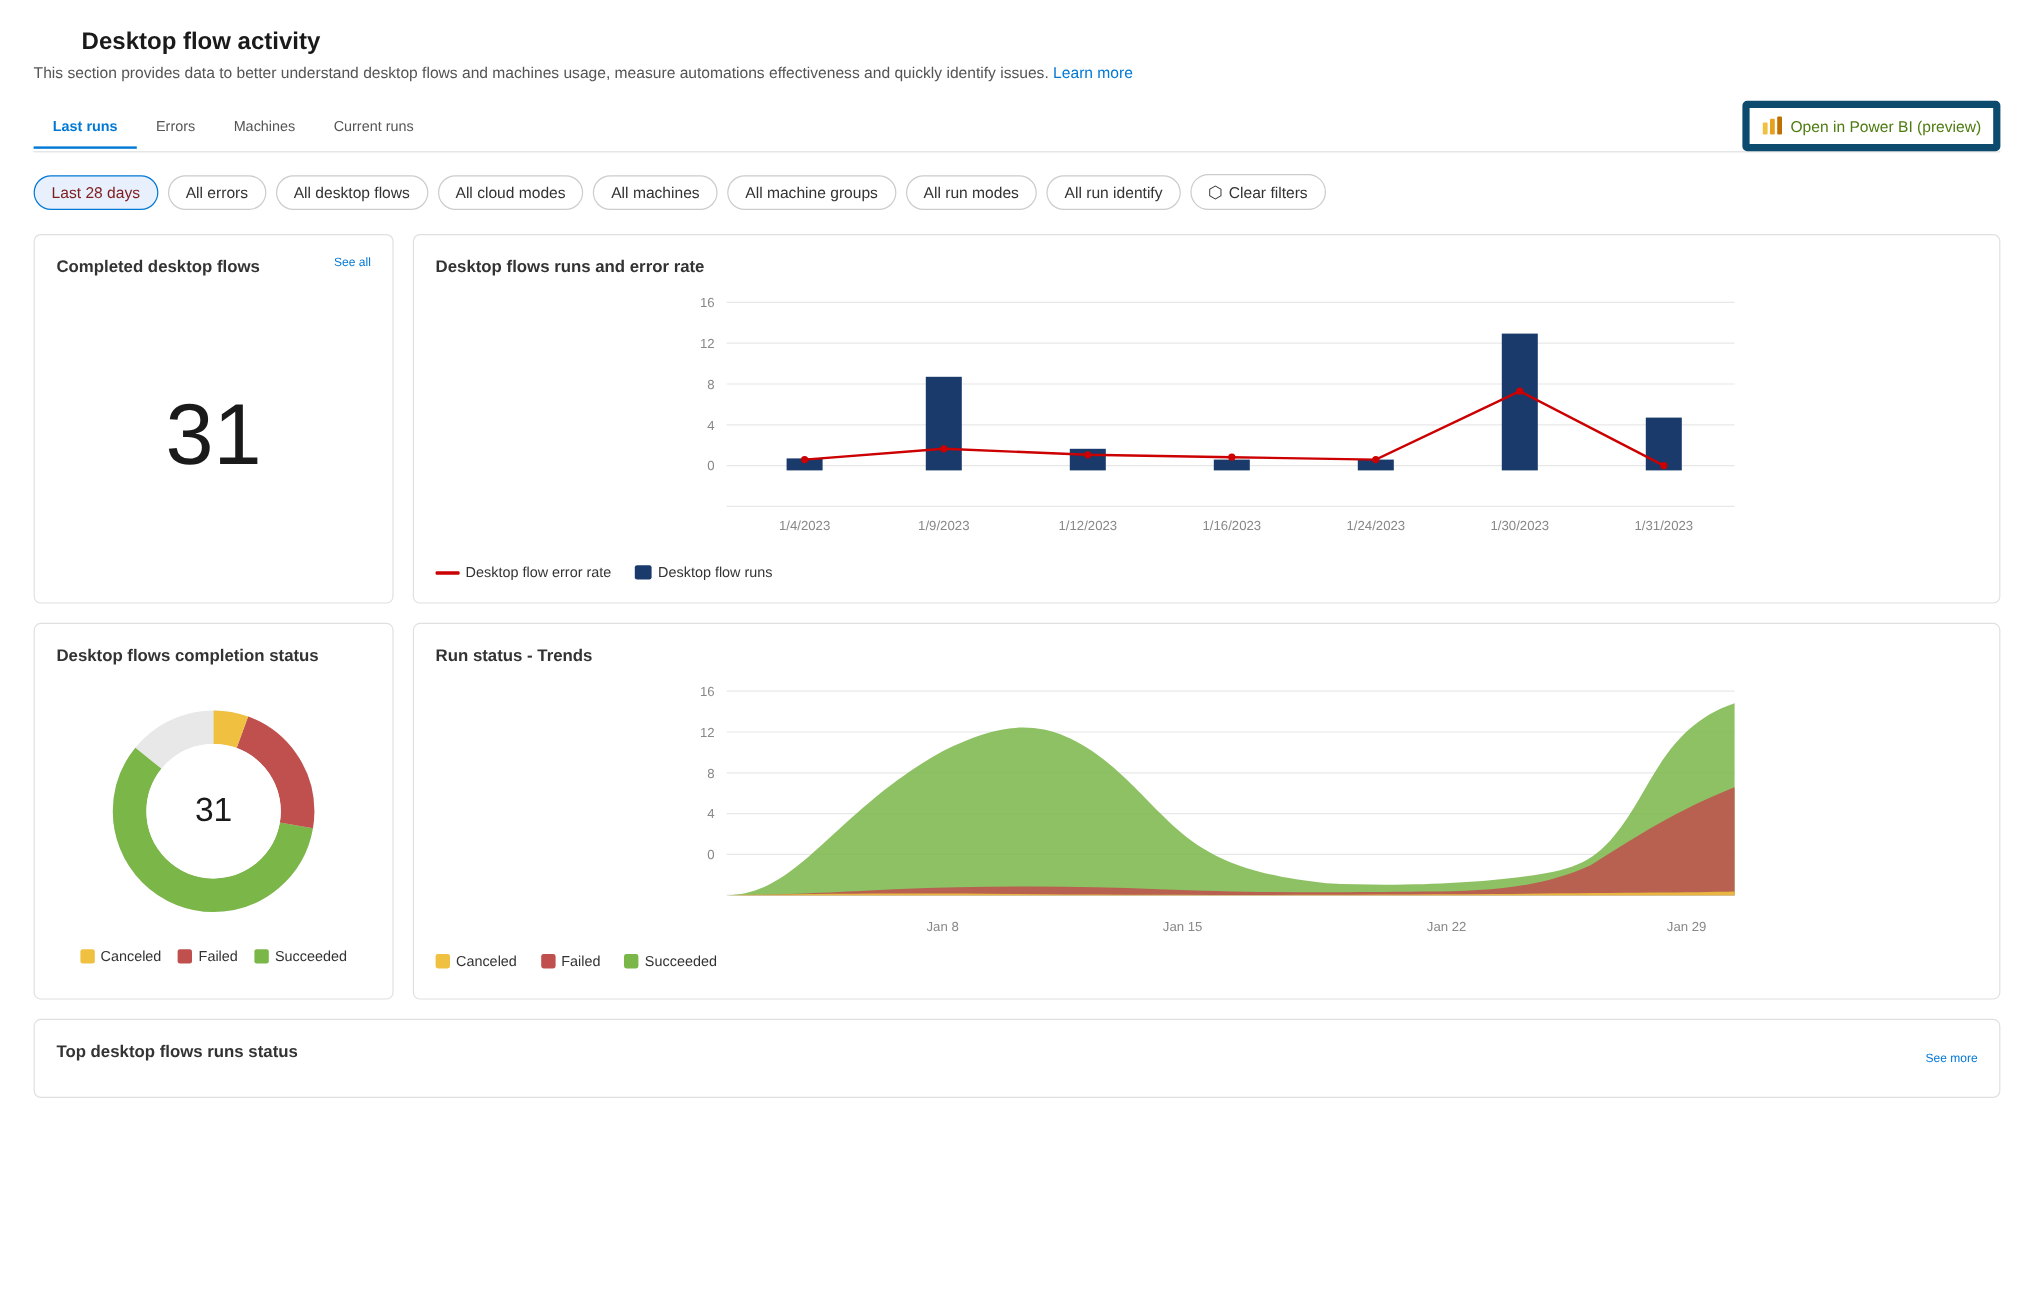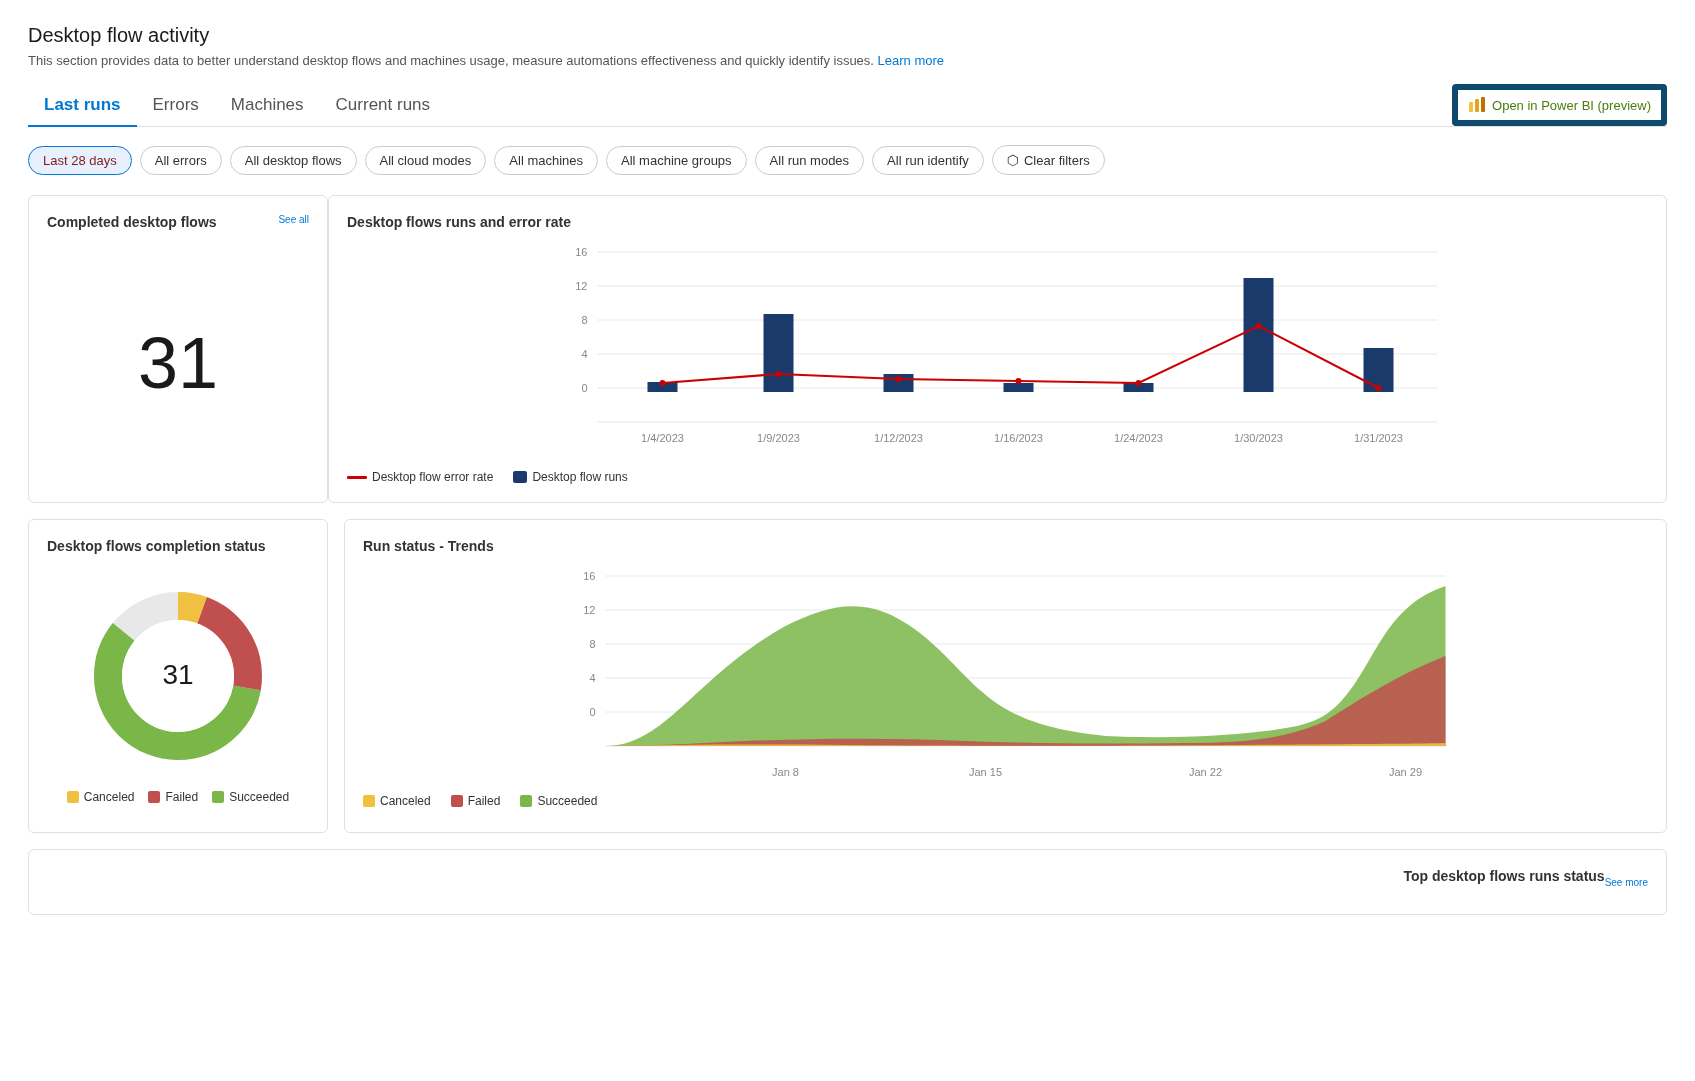"Desktop flow activity" .page-title { font-weight: 400 -> 700; margin-left: none -> 40px }
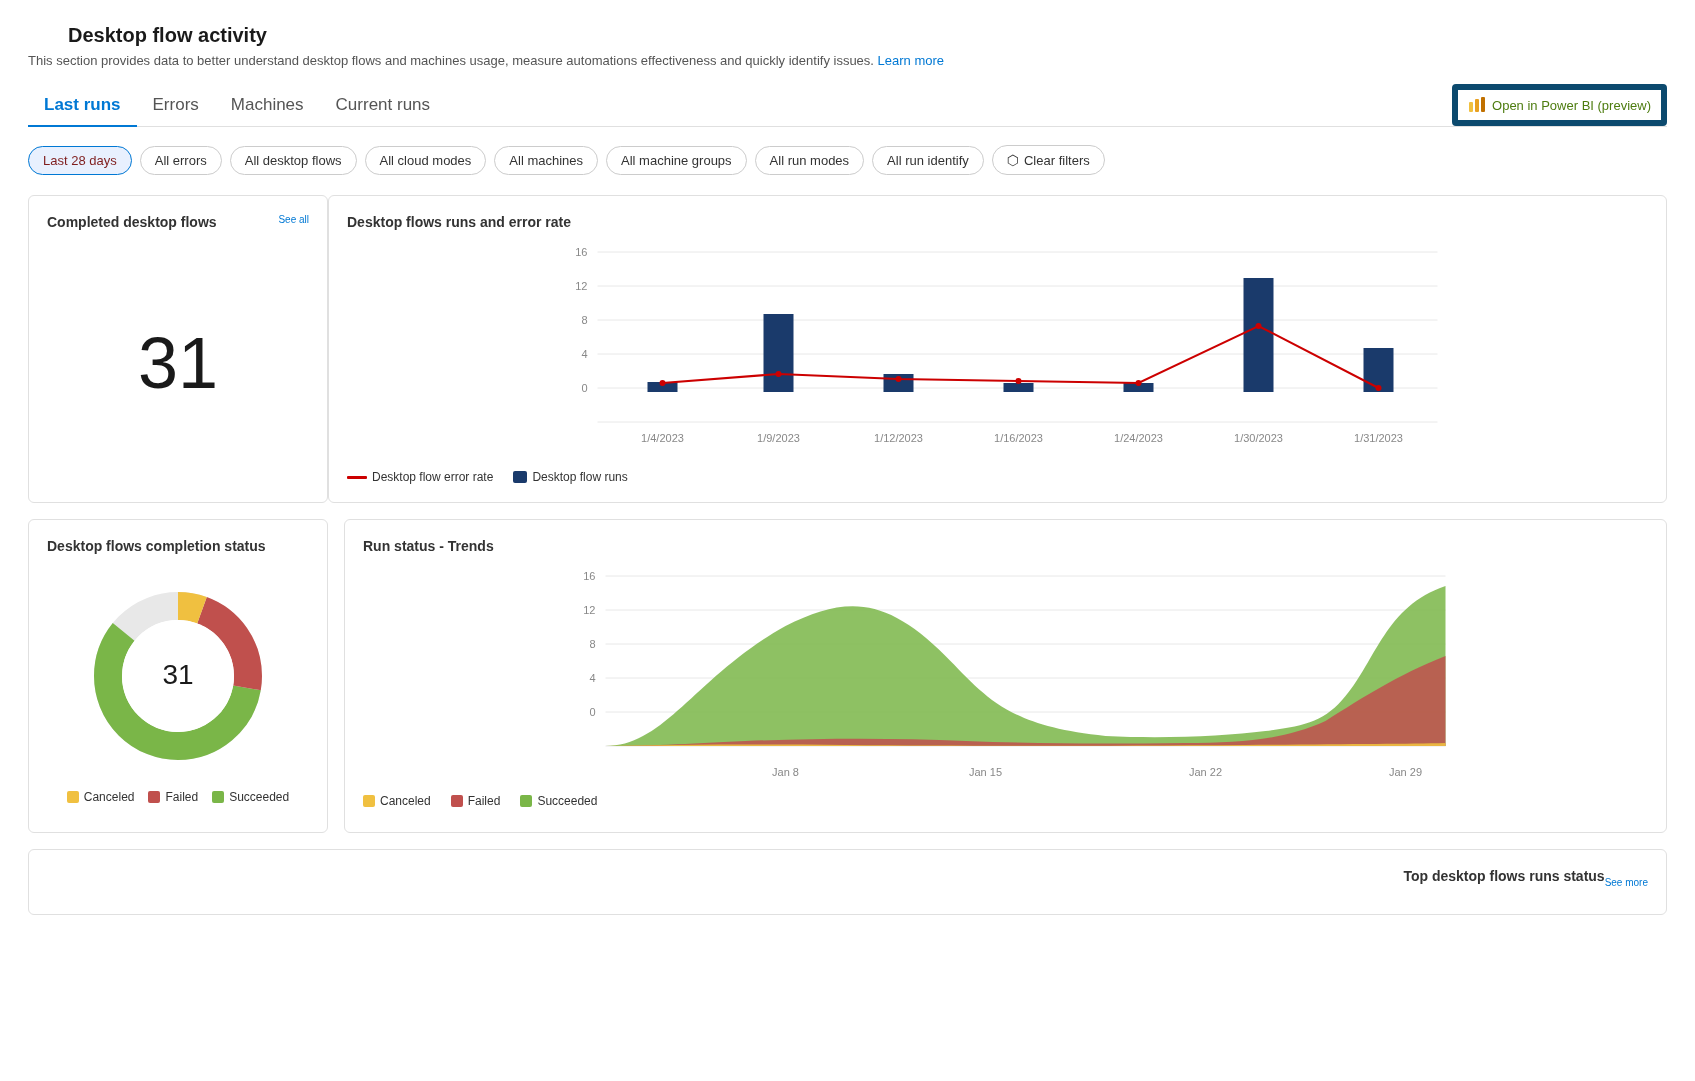"Last runs" .tab { font-size: 17px -> 12px }
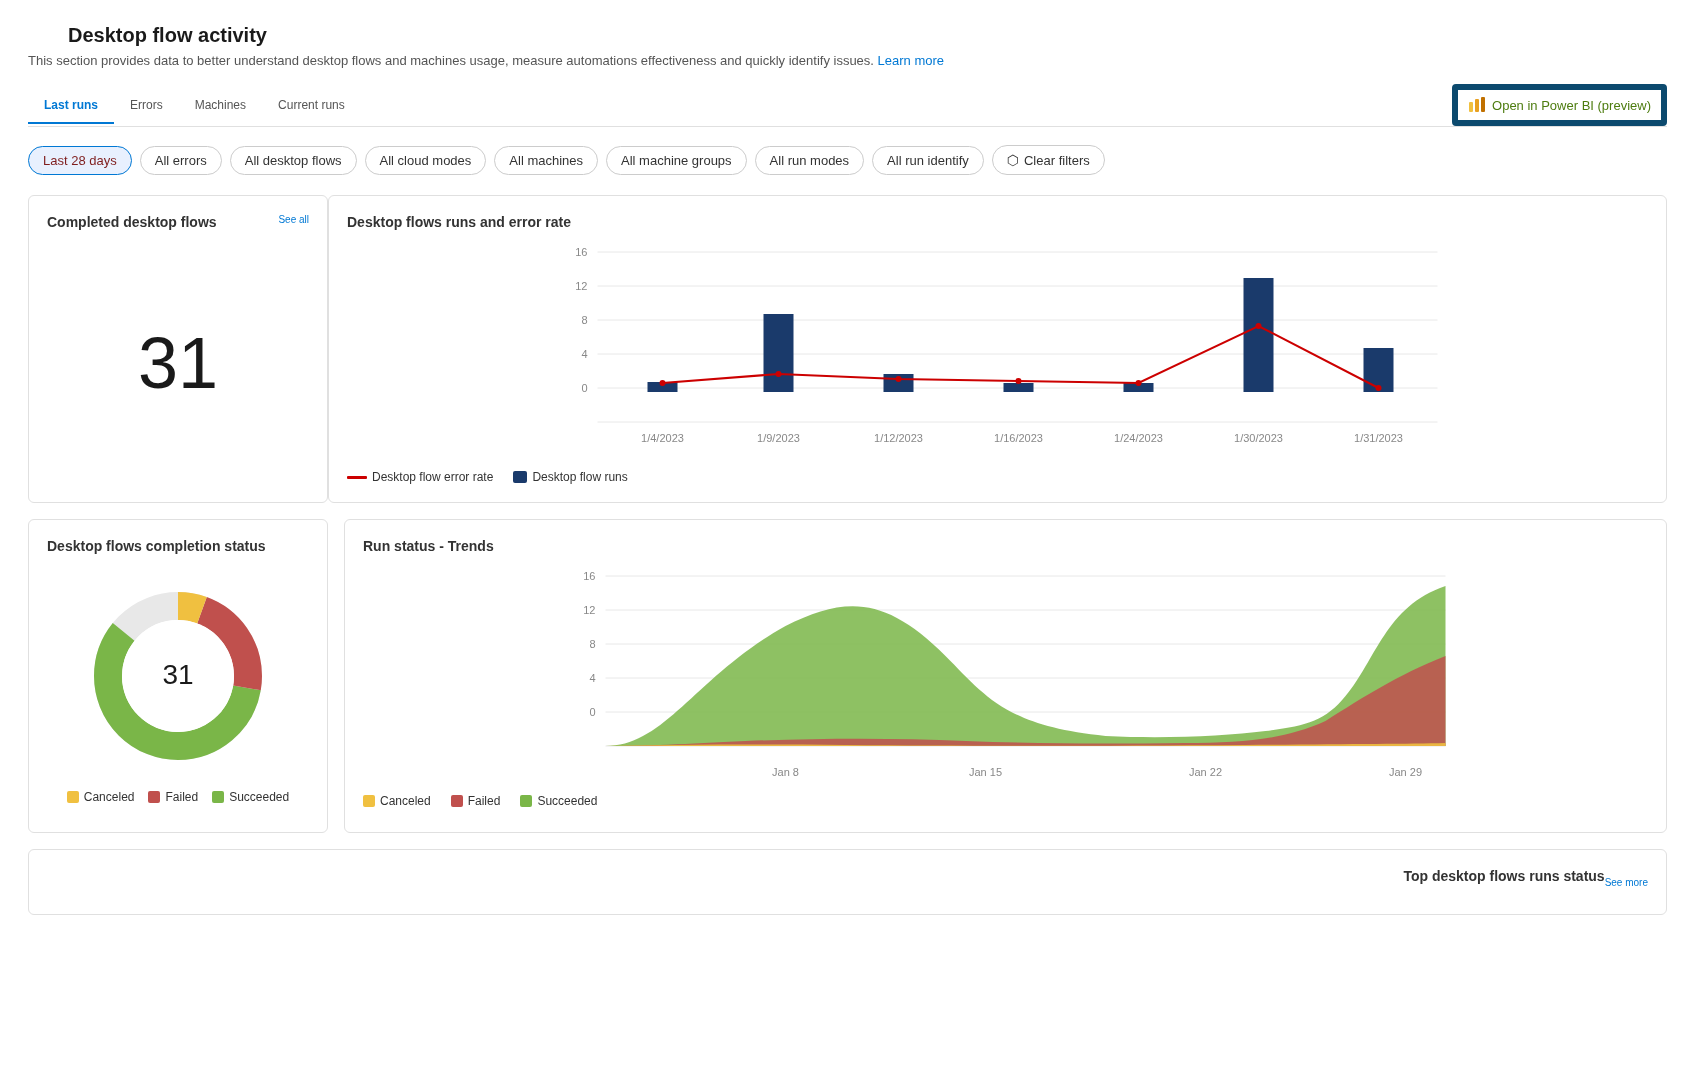"Completed desktop flows" .cards-grid { gap: 0 -> 16px }
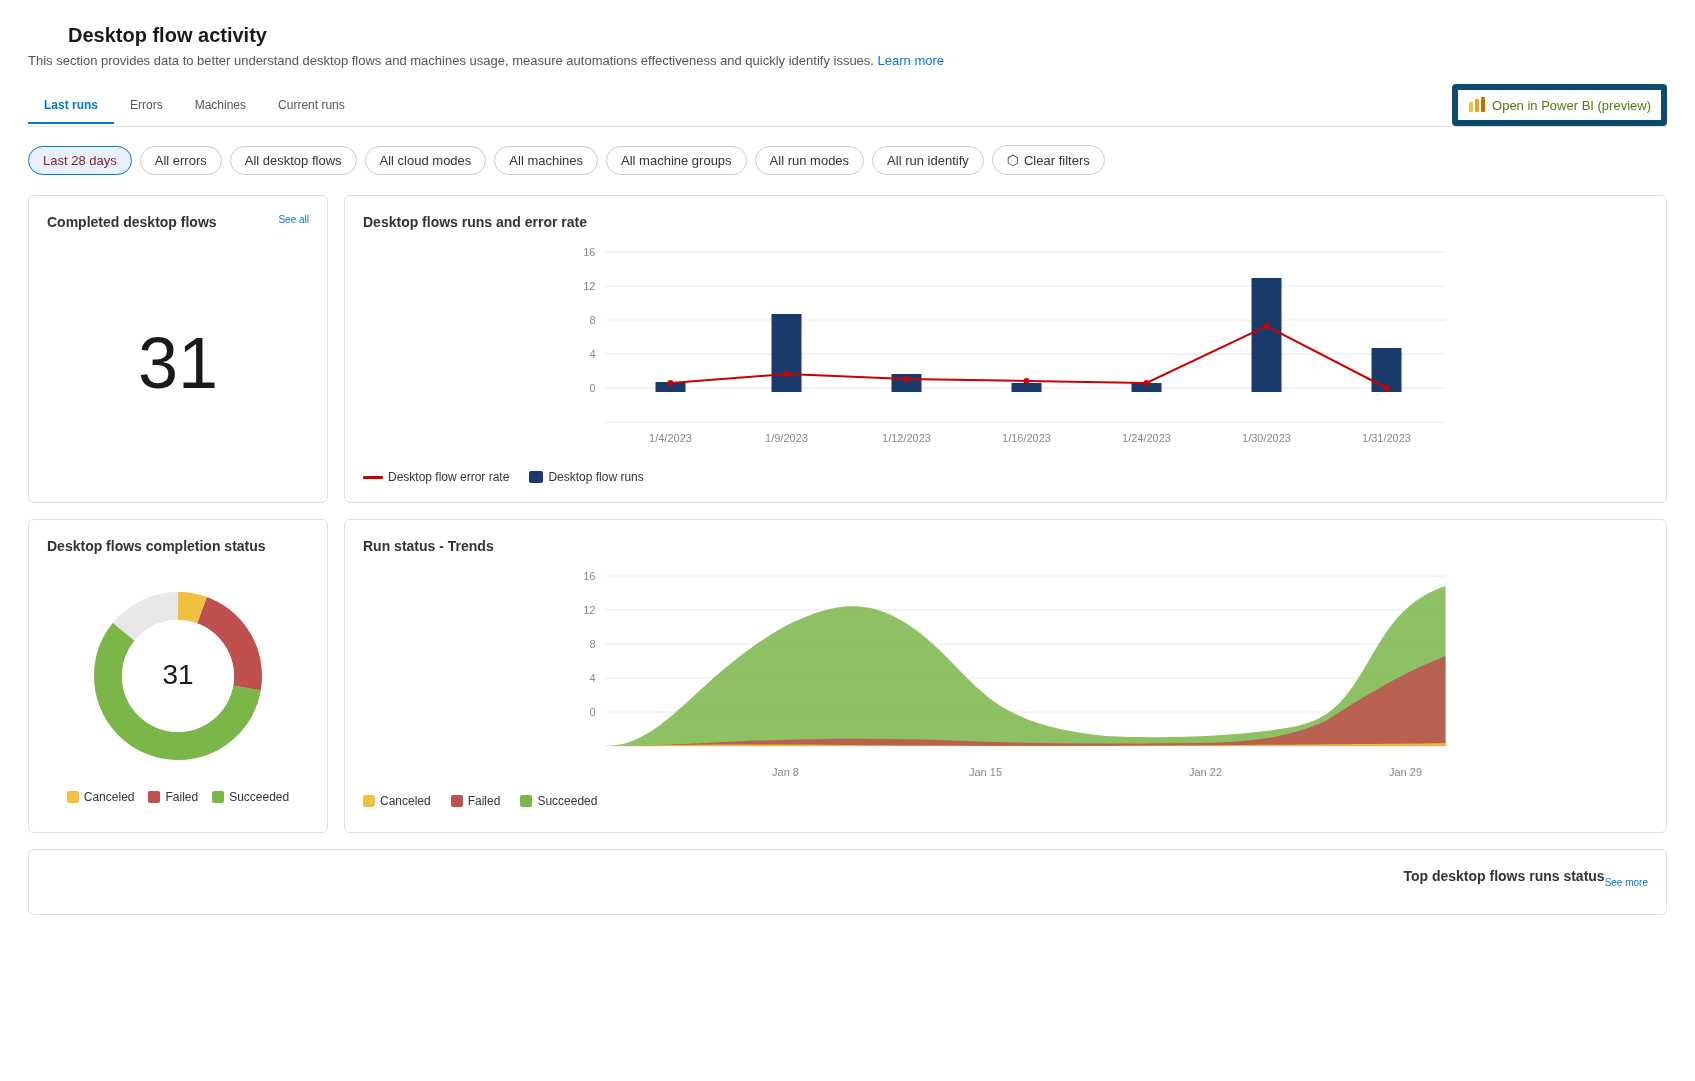"Top desktop flows runs status" .footer-card-header { justify-content: flex-end -> space-between }
